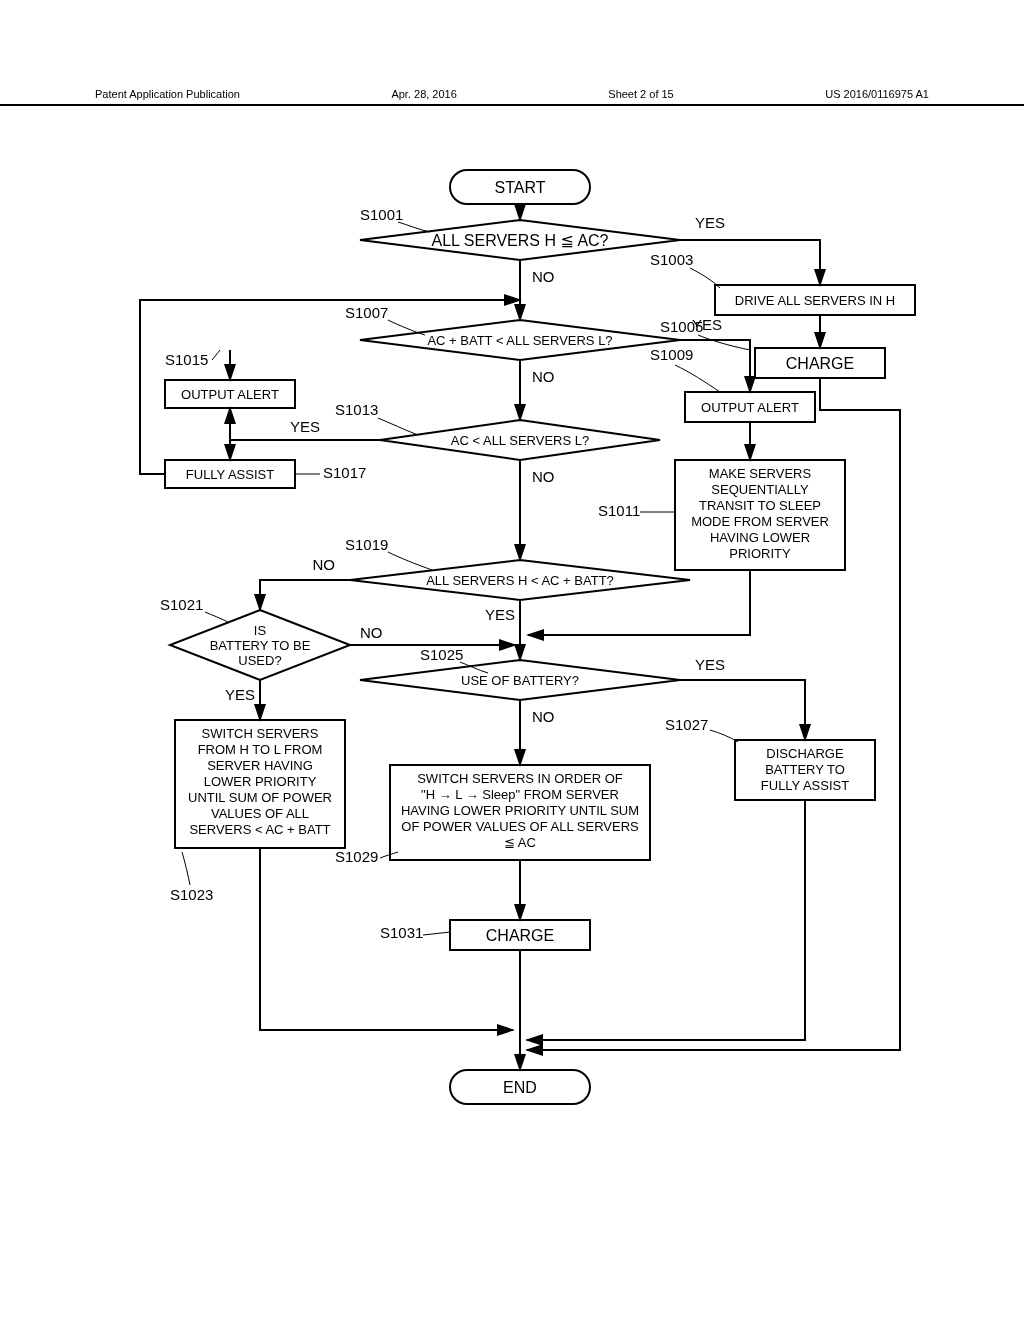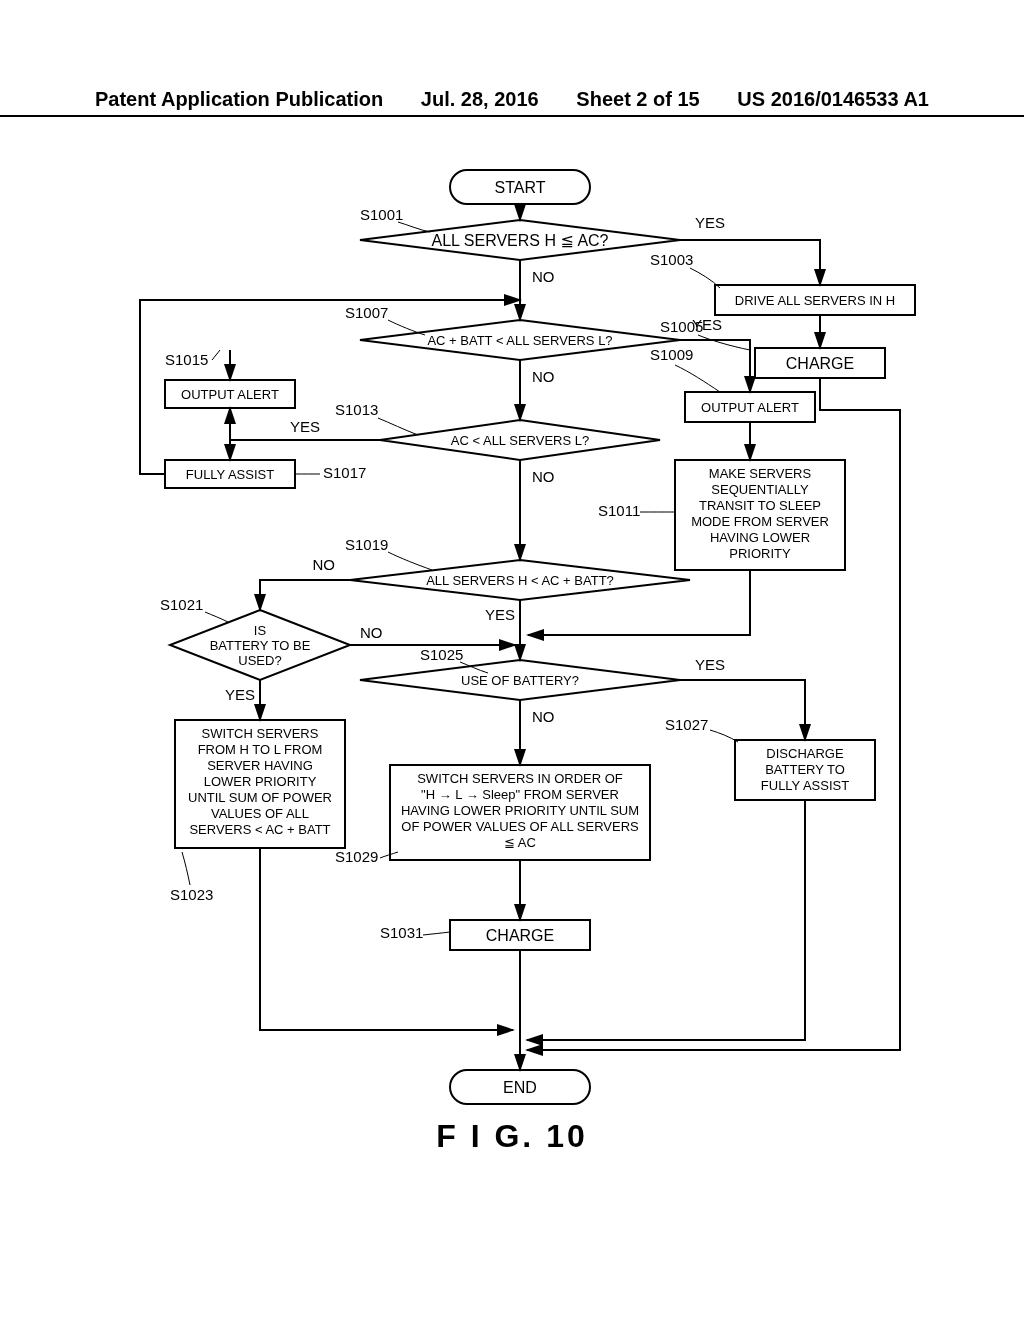"Patent Application Publication" .header { font-size: 20px -> 11px; font-weight: bold -> normal }
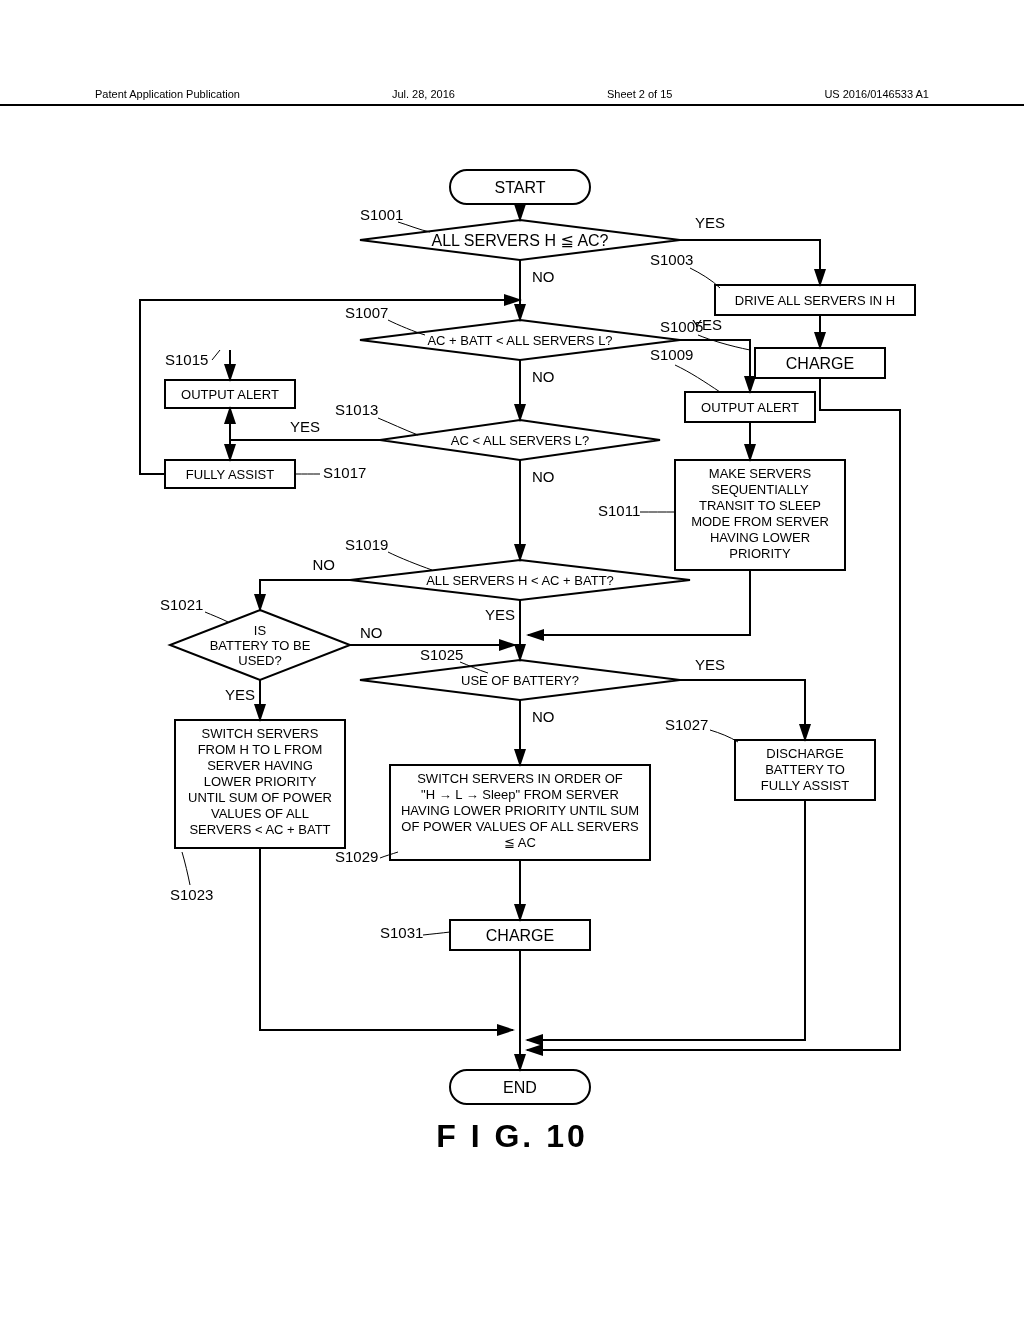"Jul. 28, 2016" span { text: Jul -> Apr }
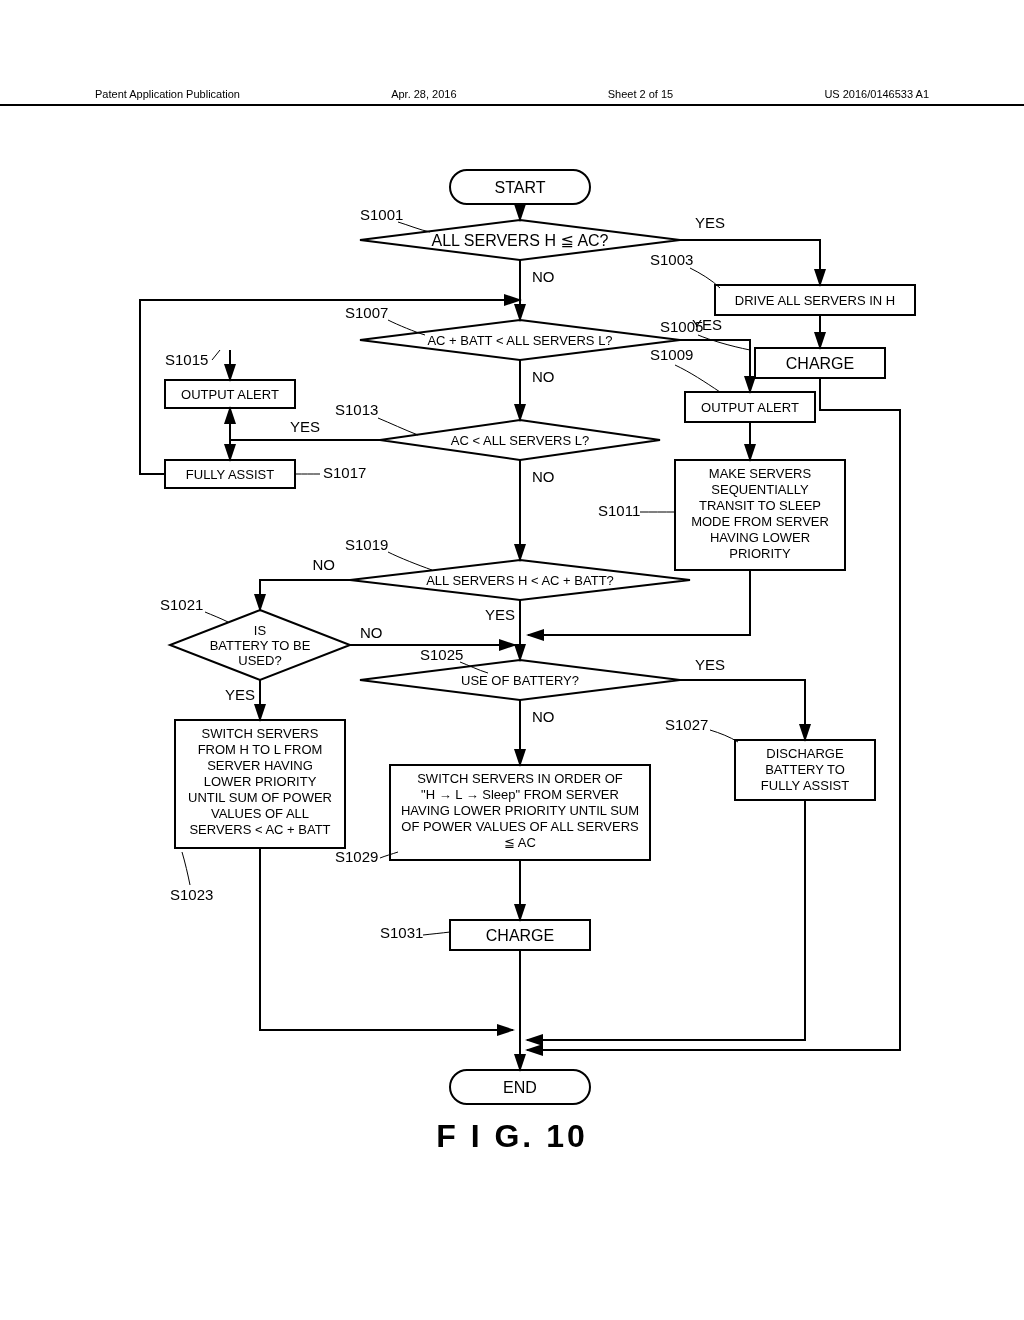"US 2016/0146533 A1" span { text: 2016/0146533 -> 2016/0116975 }
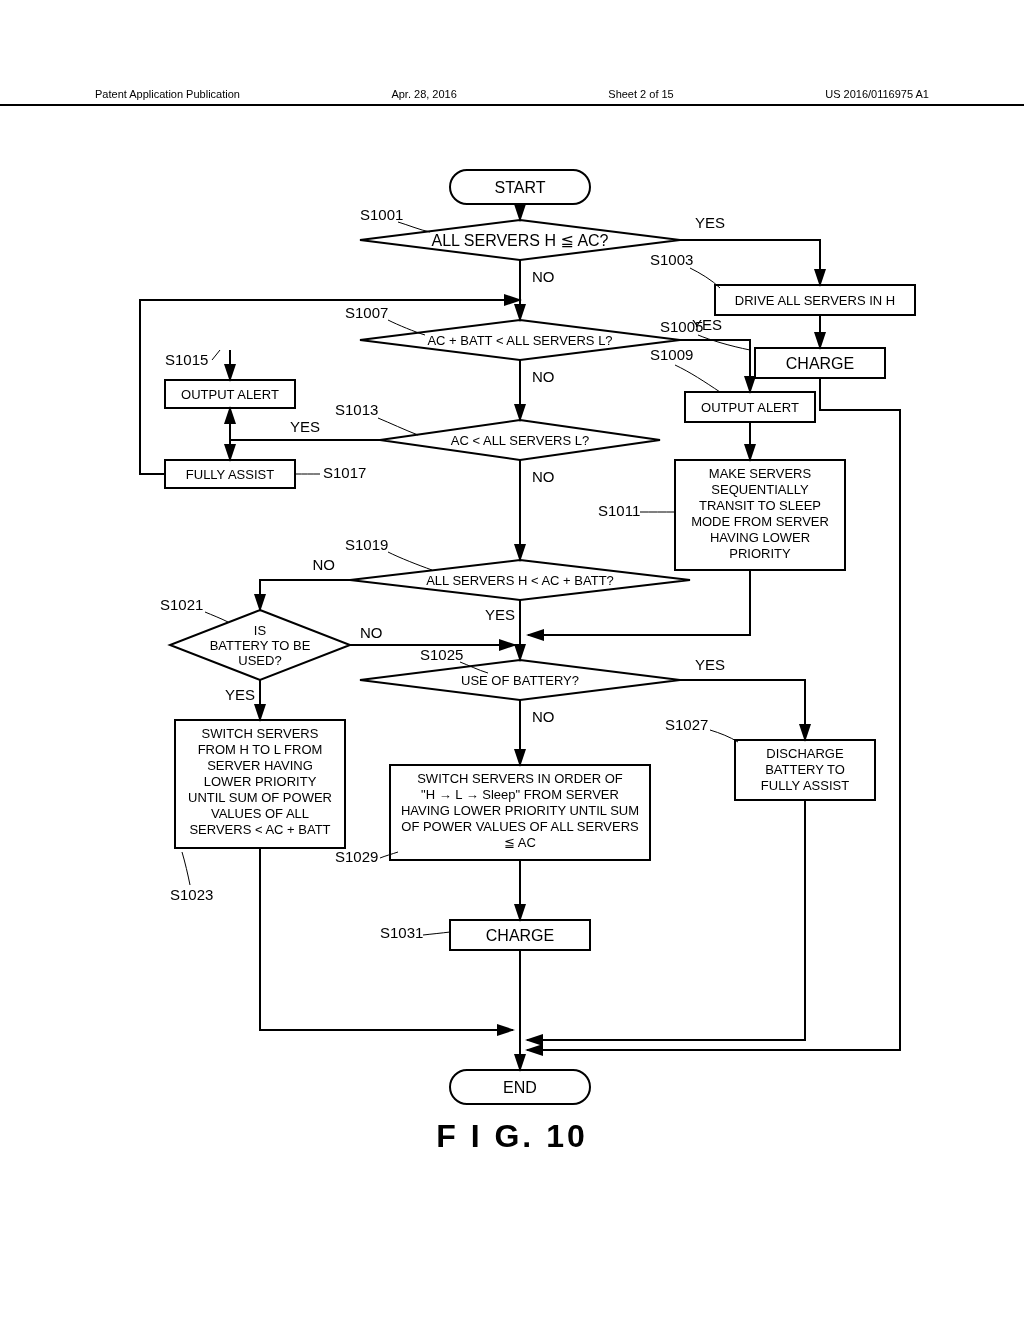"F I G. 10" div.fig-caption { html: <div>F I G. 10</div> -> none }
